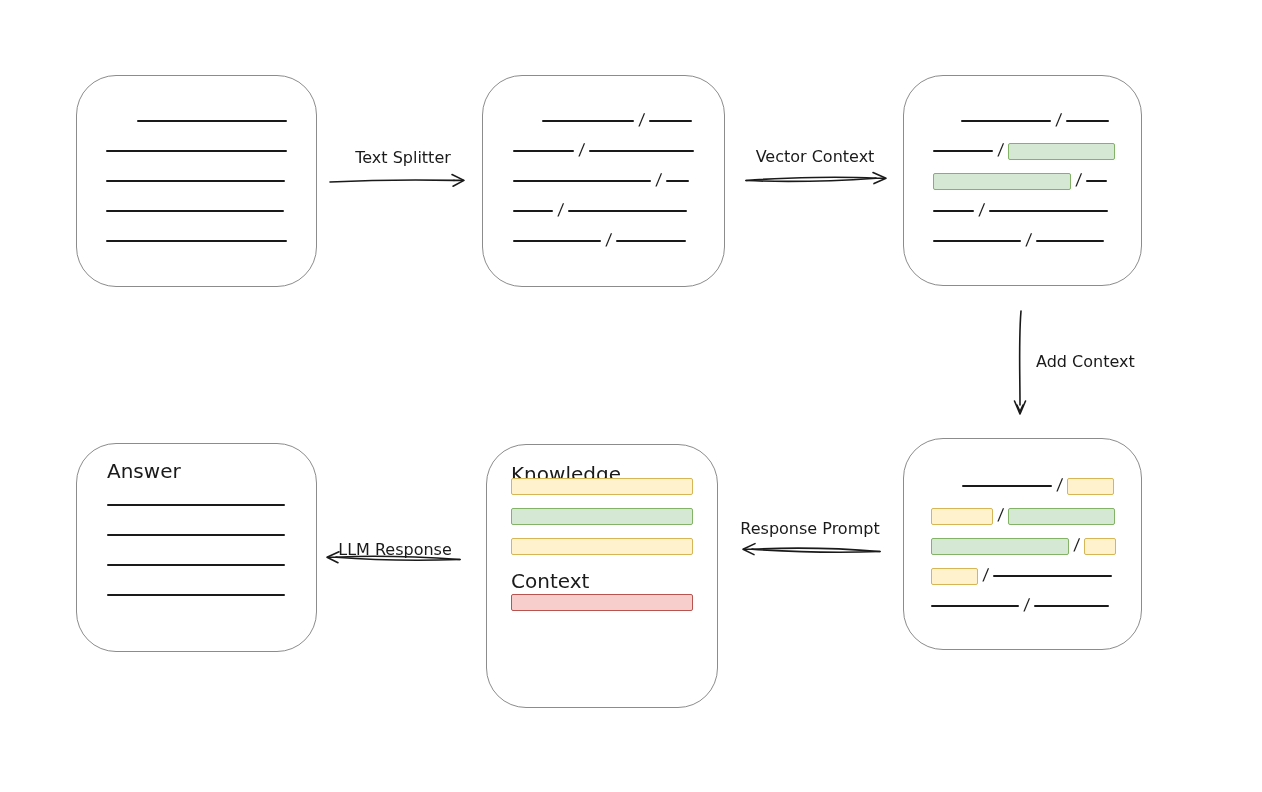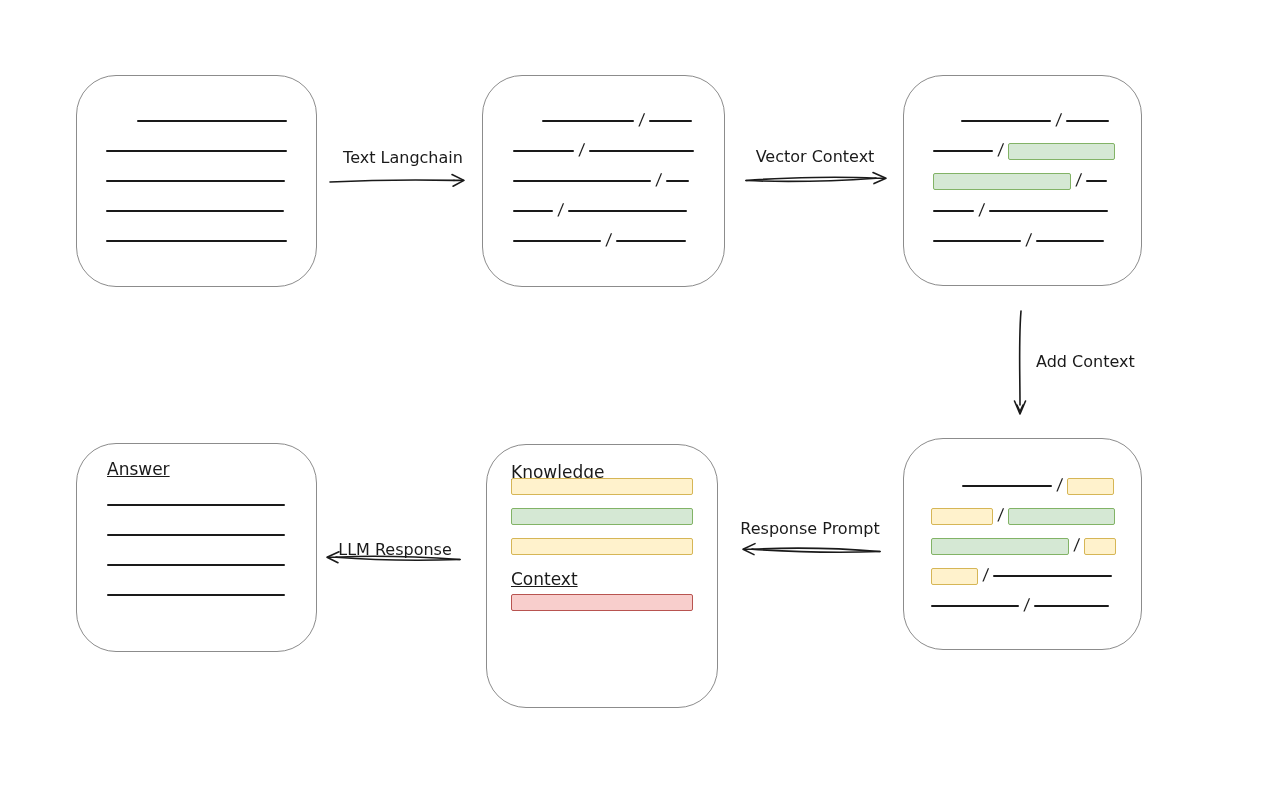"Text Langchain" div.label { text: Langchain -> Splitter }
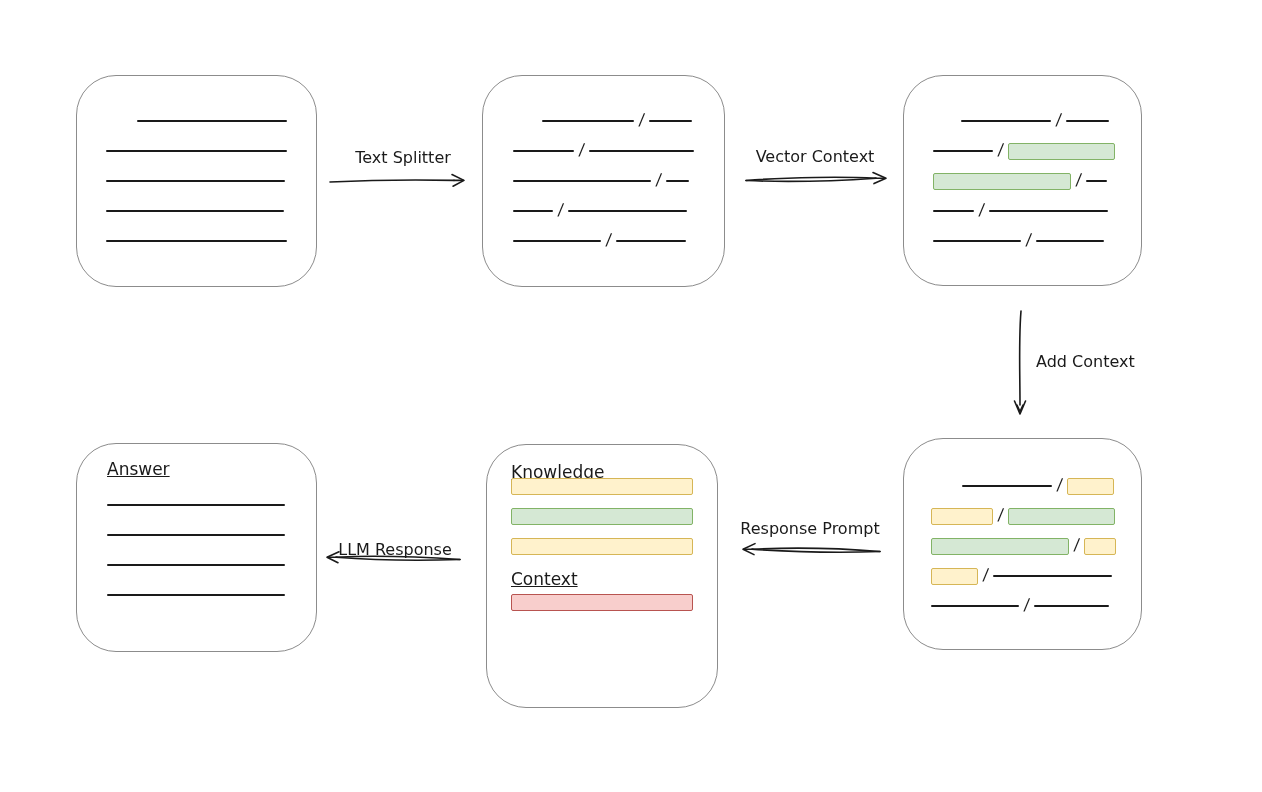"Answer" .box-heading { font-size: 17px -> 20px; text-decoration: underline -> none }
